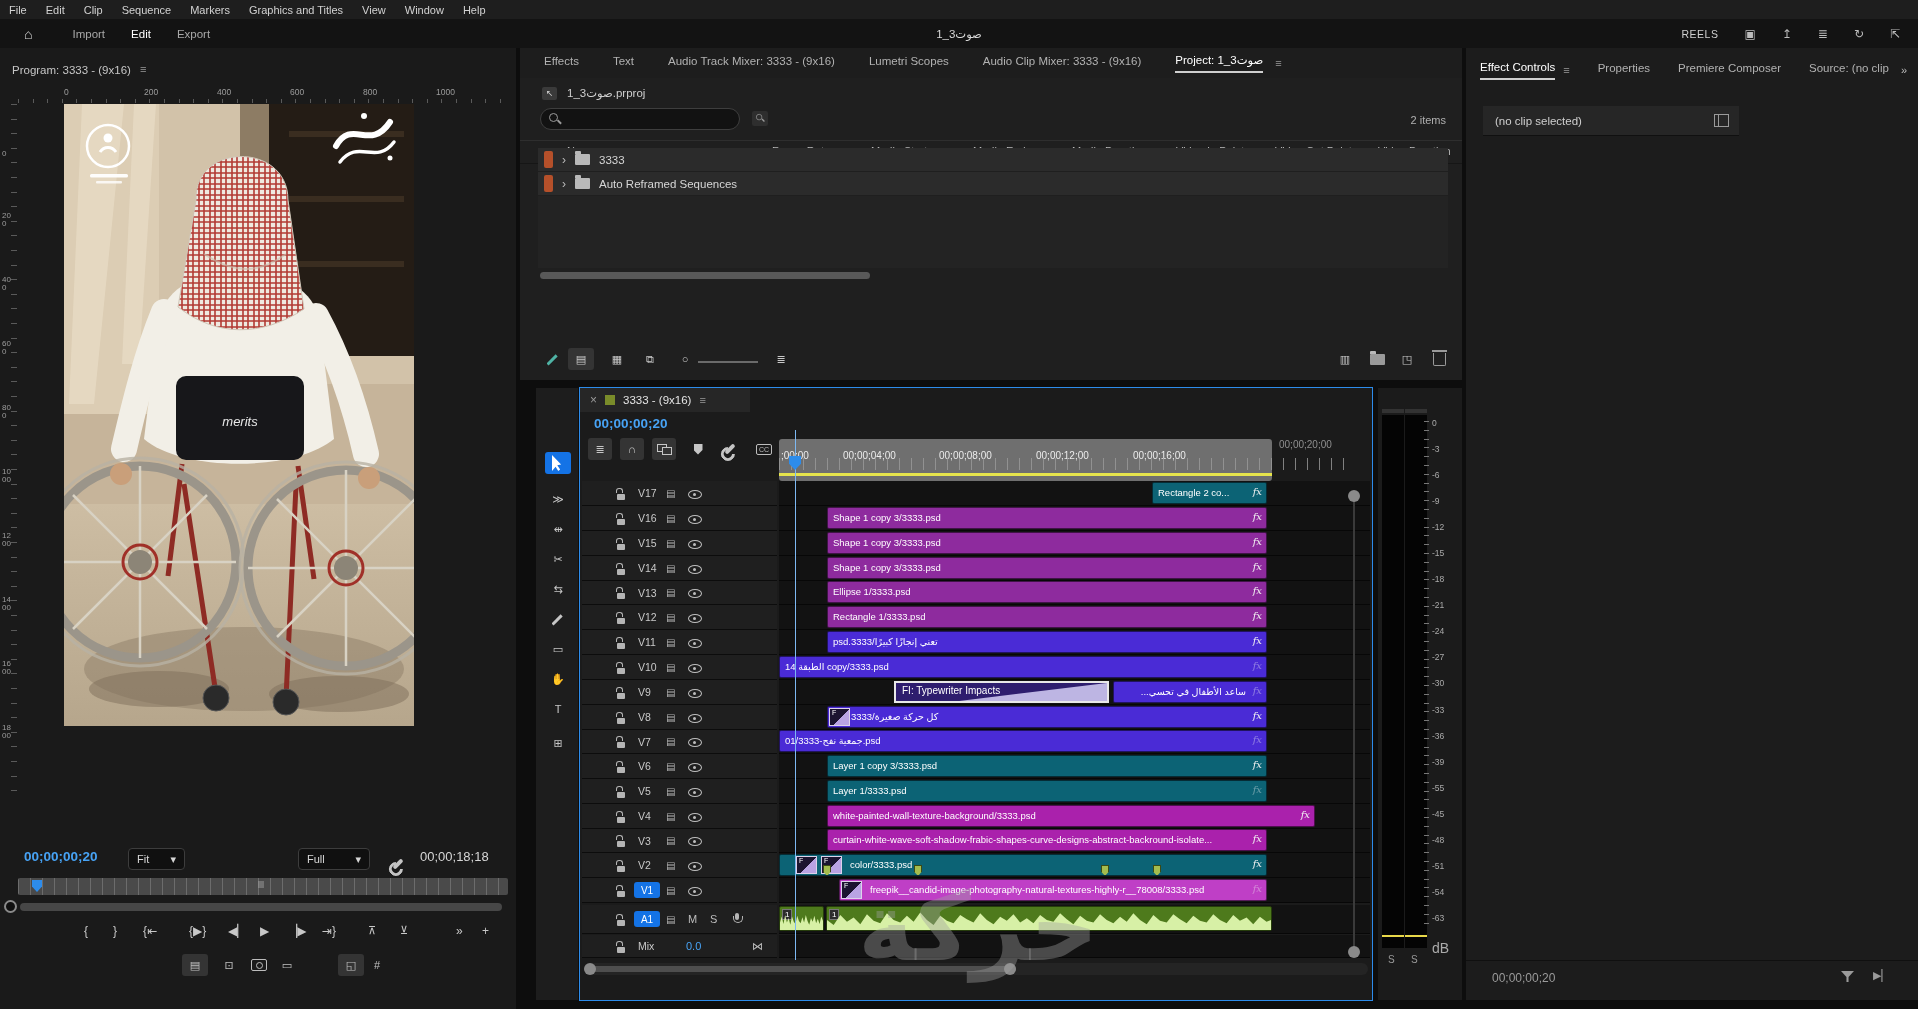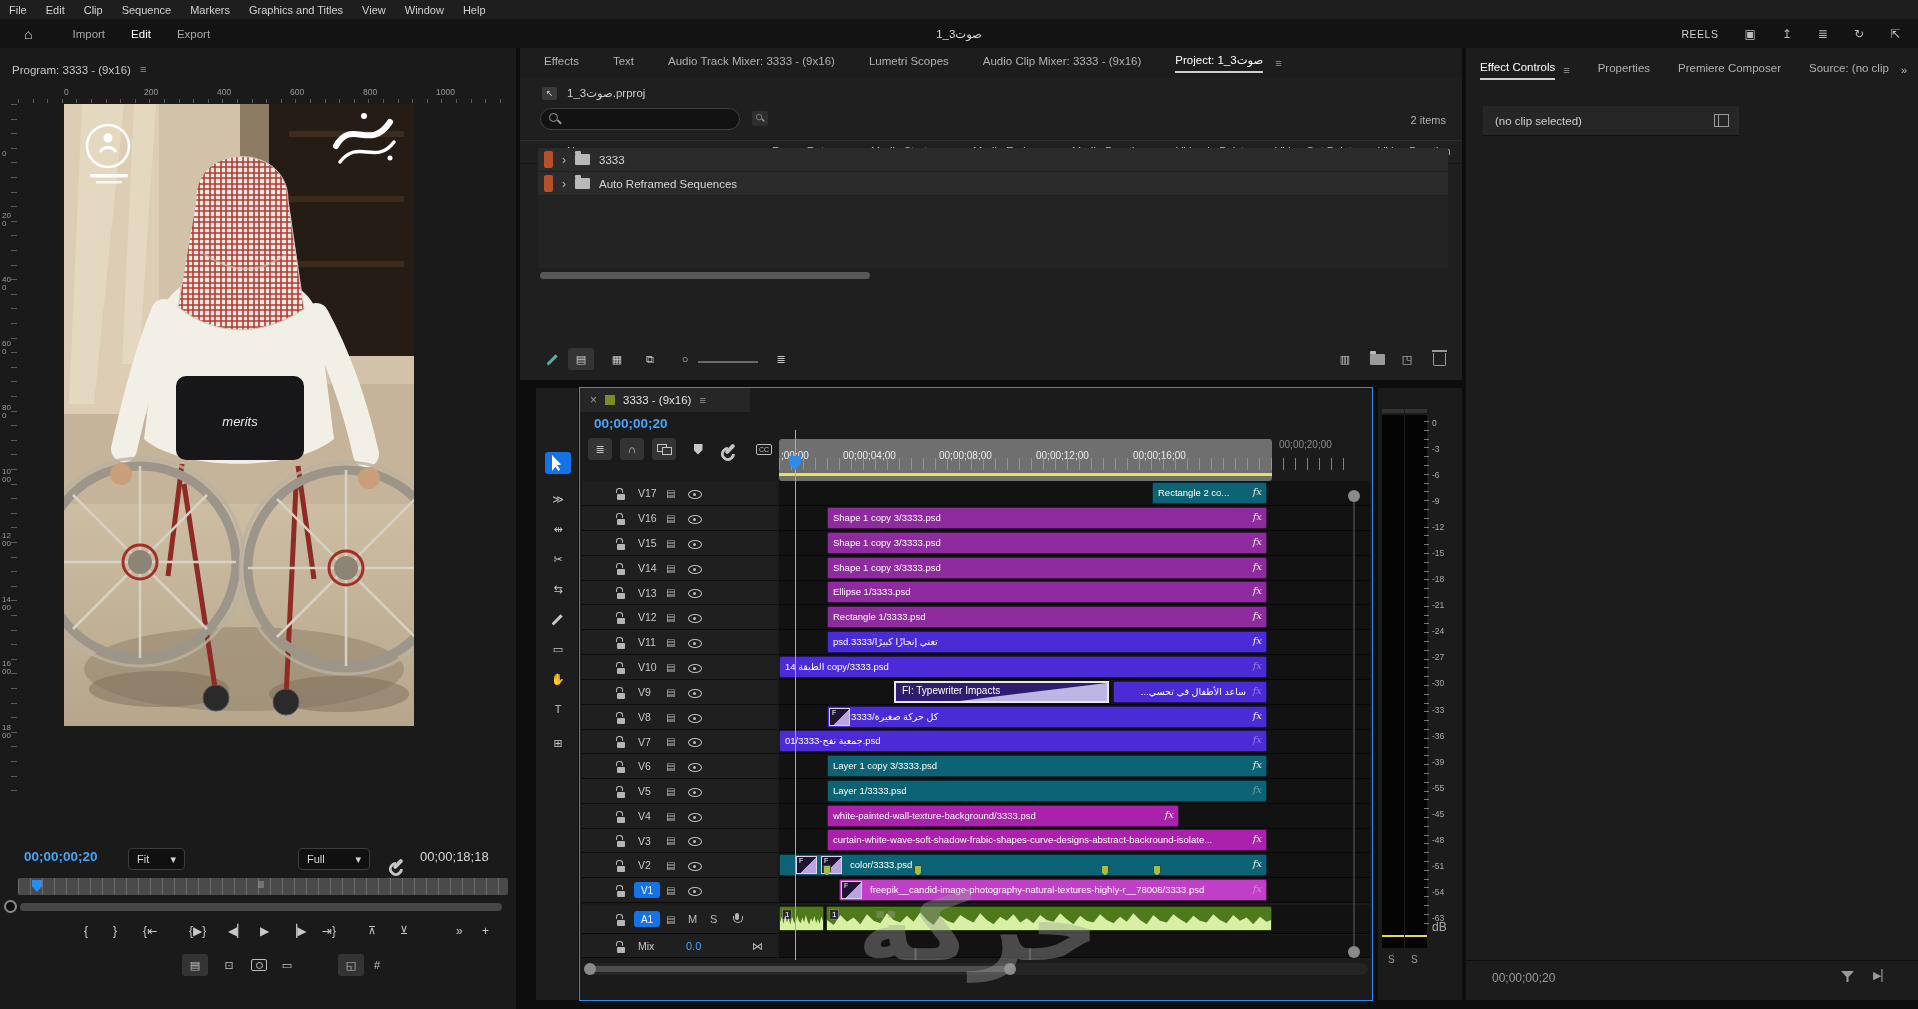"white-painted-wall-texture-background/33" div.clip { width: 352px -> 488px }
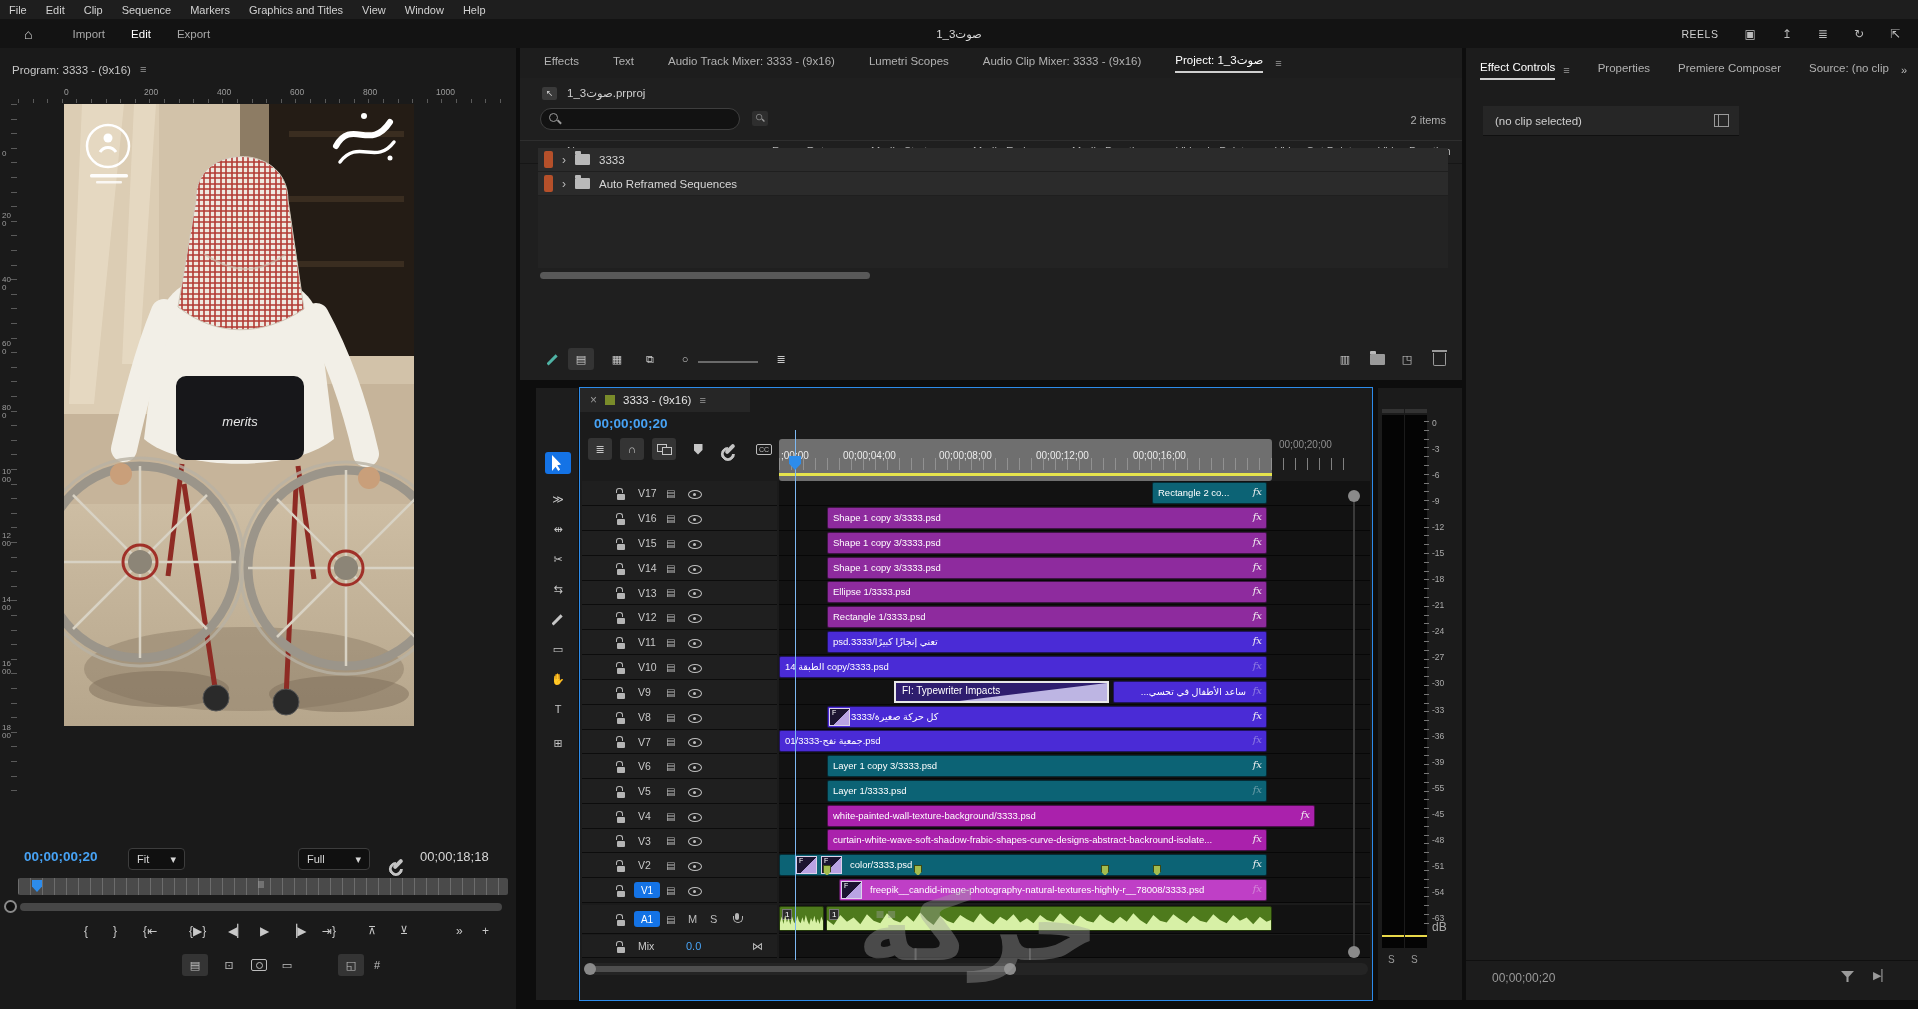"dB" .munit { font-size: 12px -> 14px; top: 532px -> 552px }
